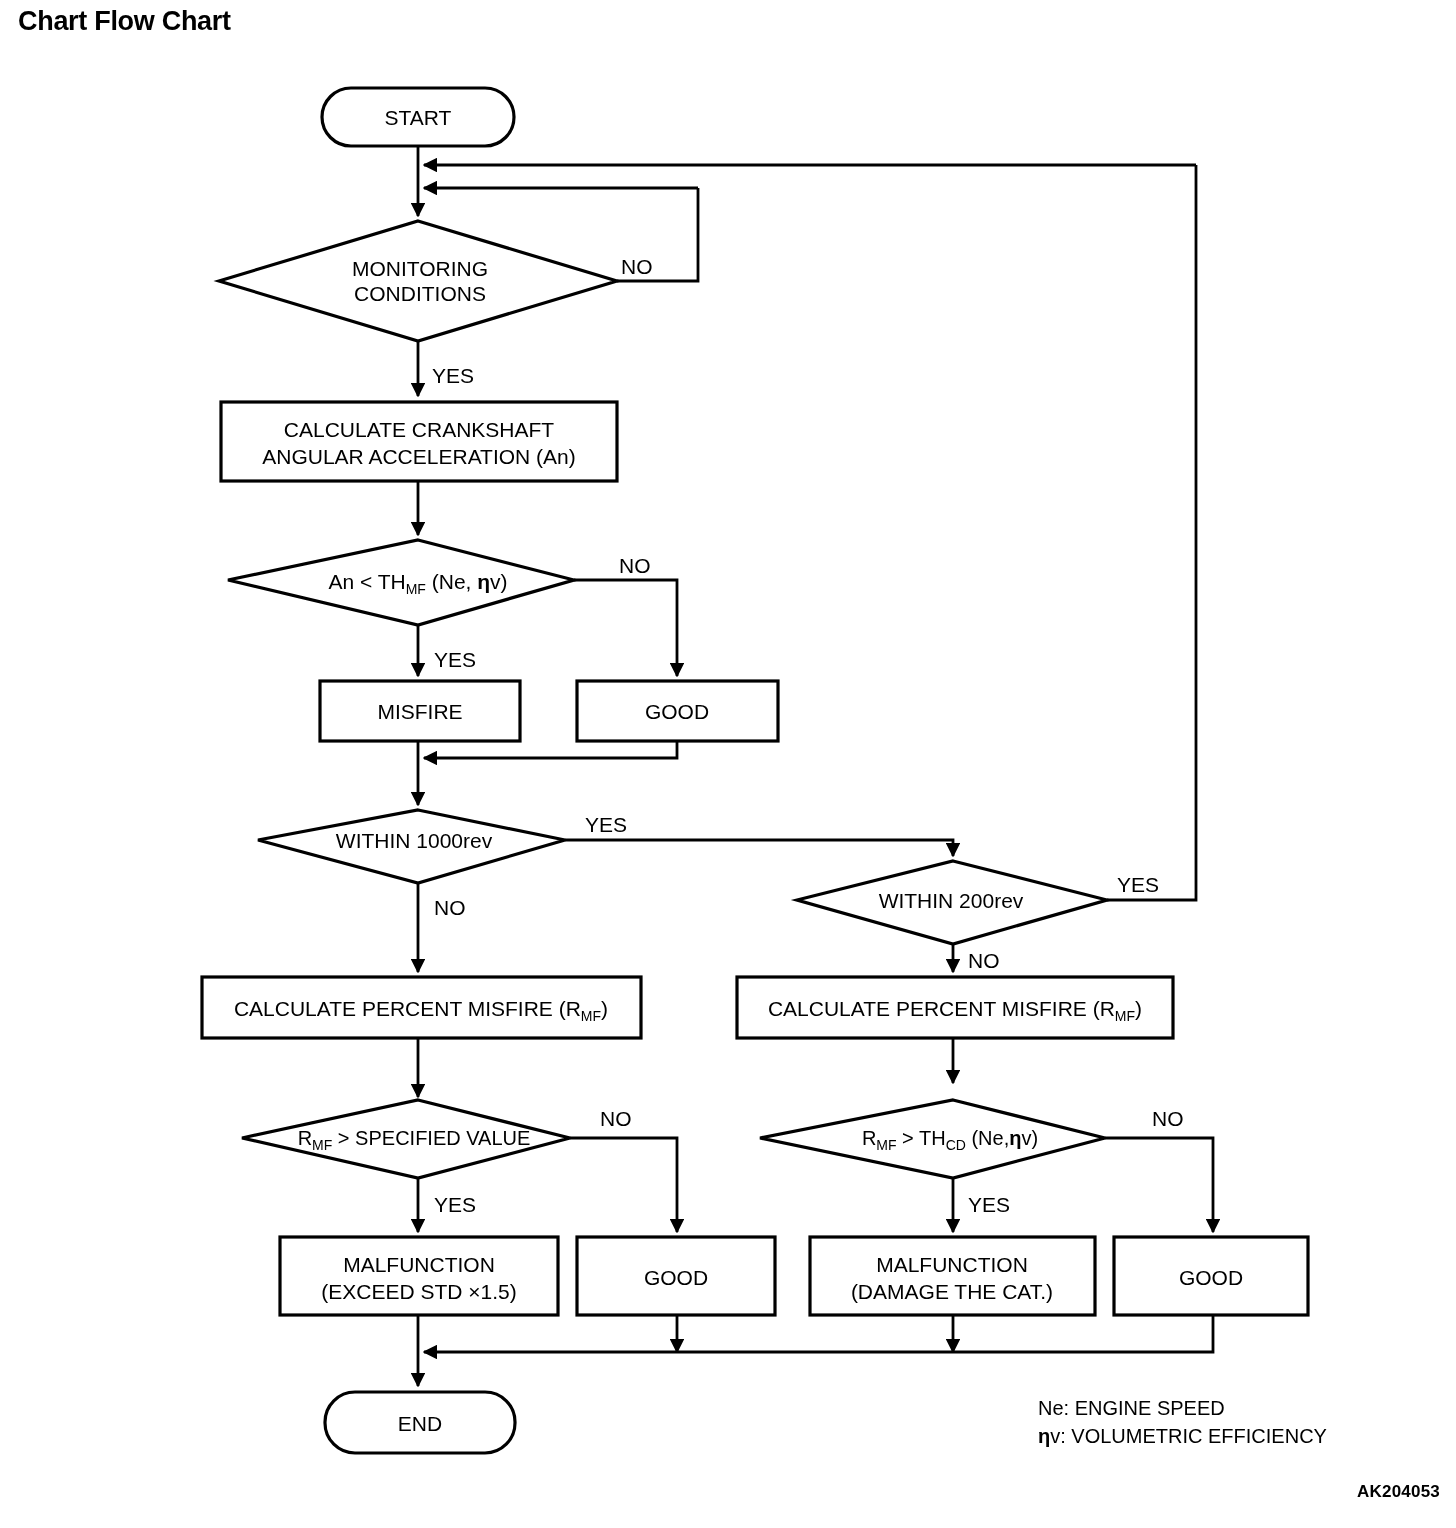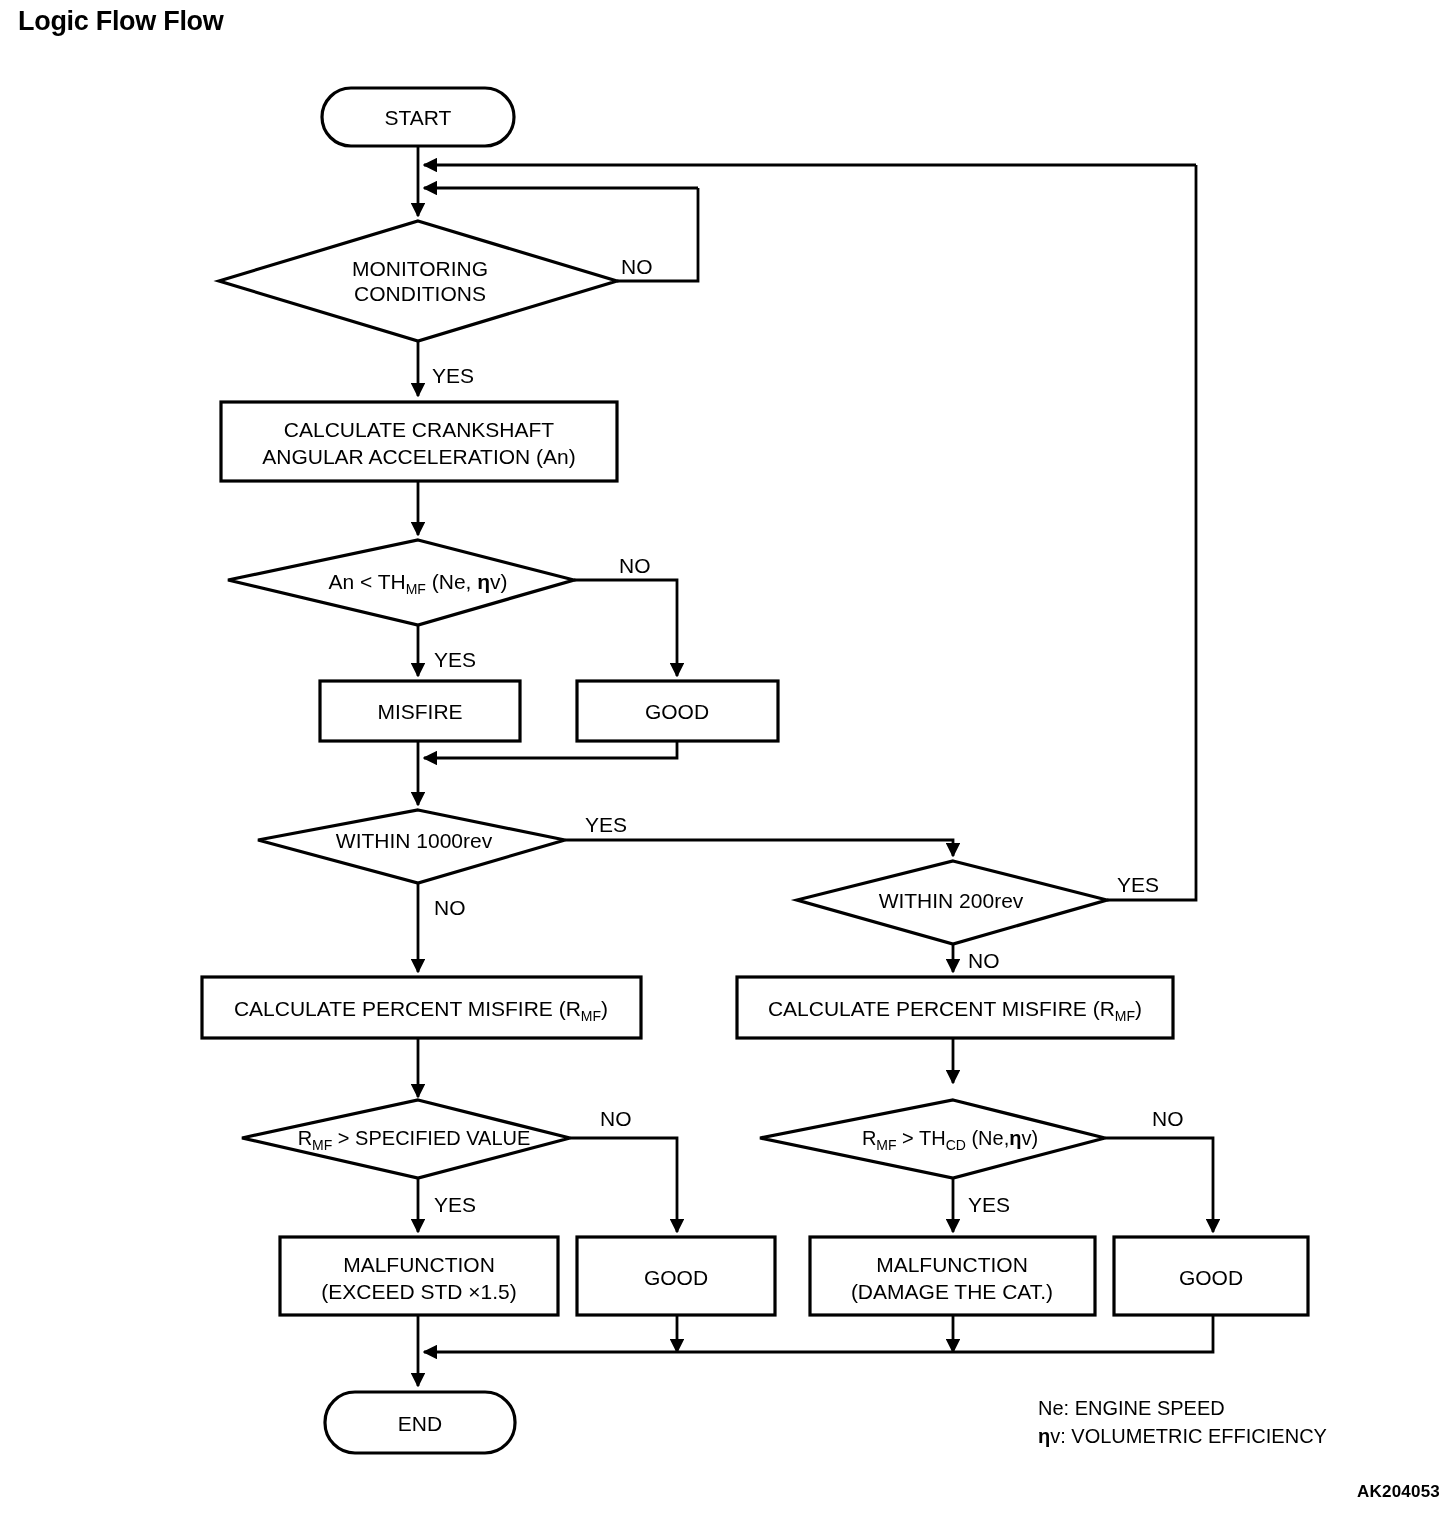"Logic Flow Flow" div { text: Logic Flow Flow -> Chart Flow Chart }
